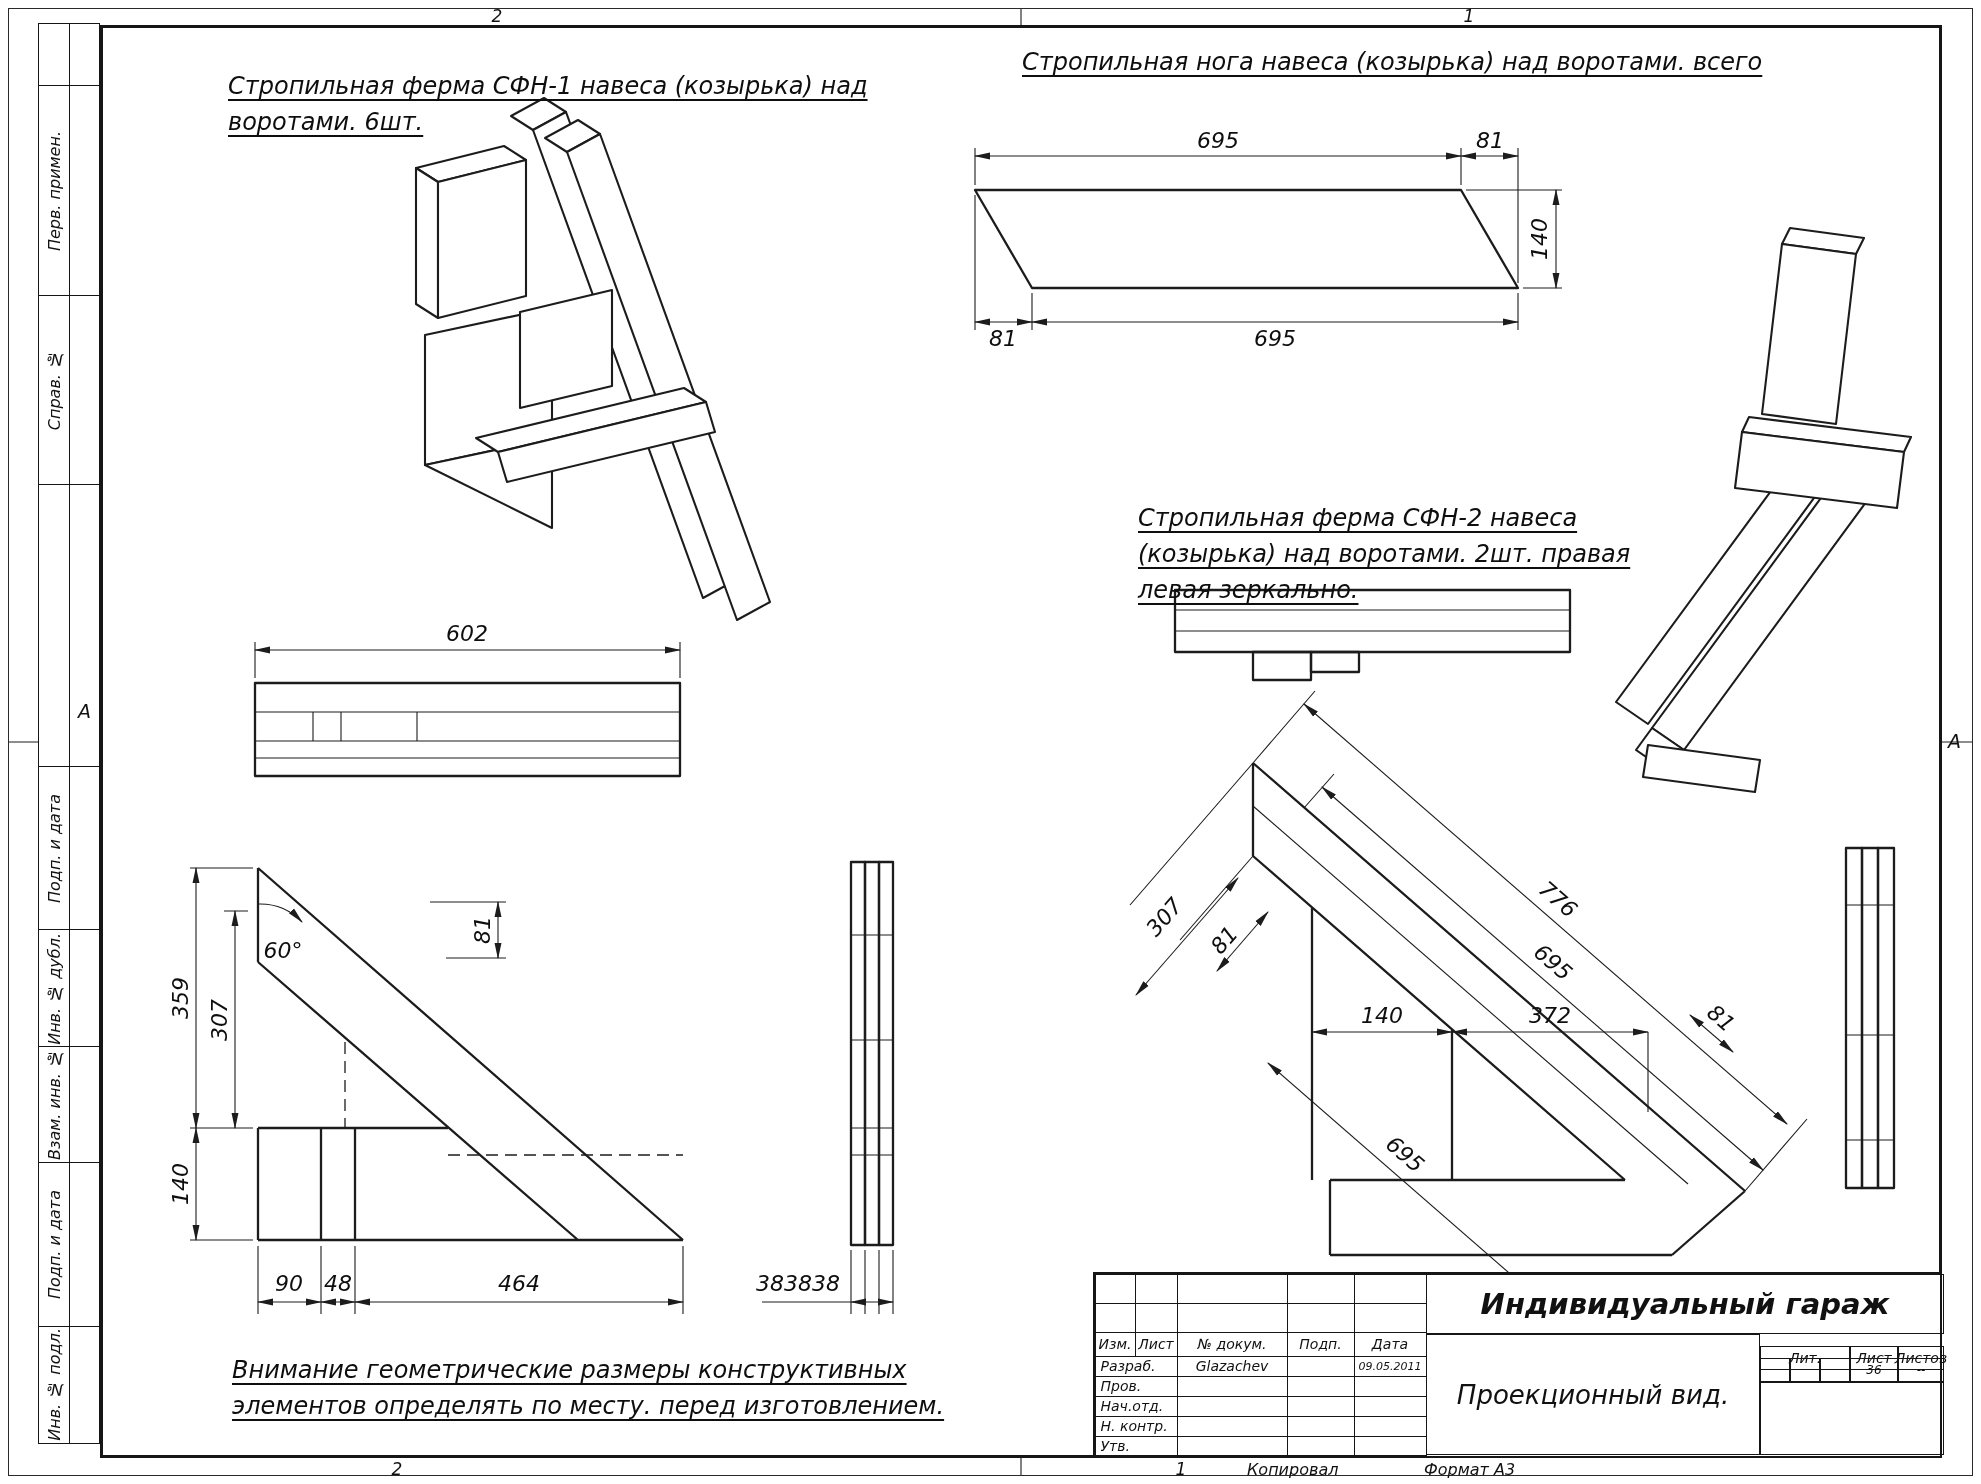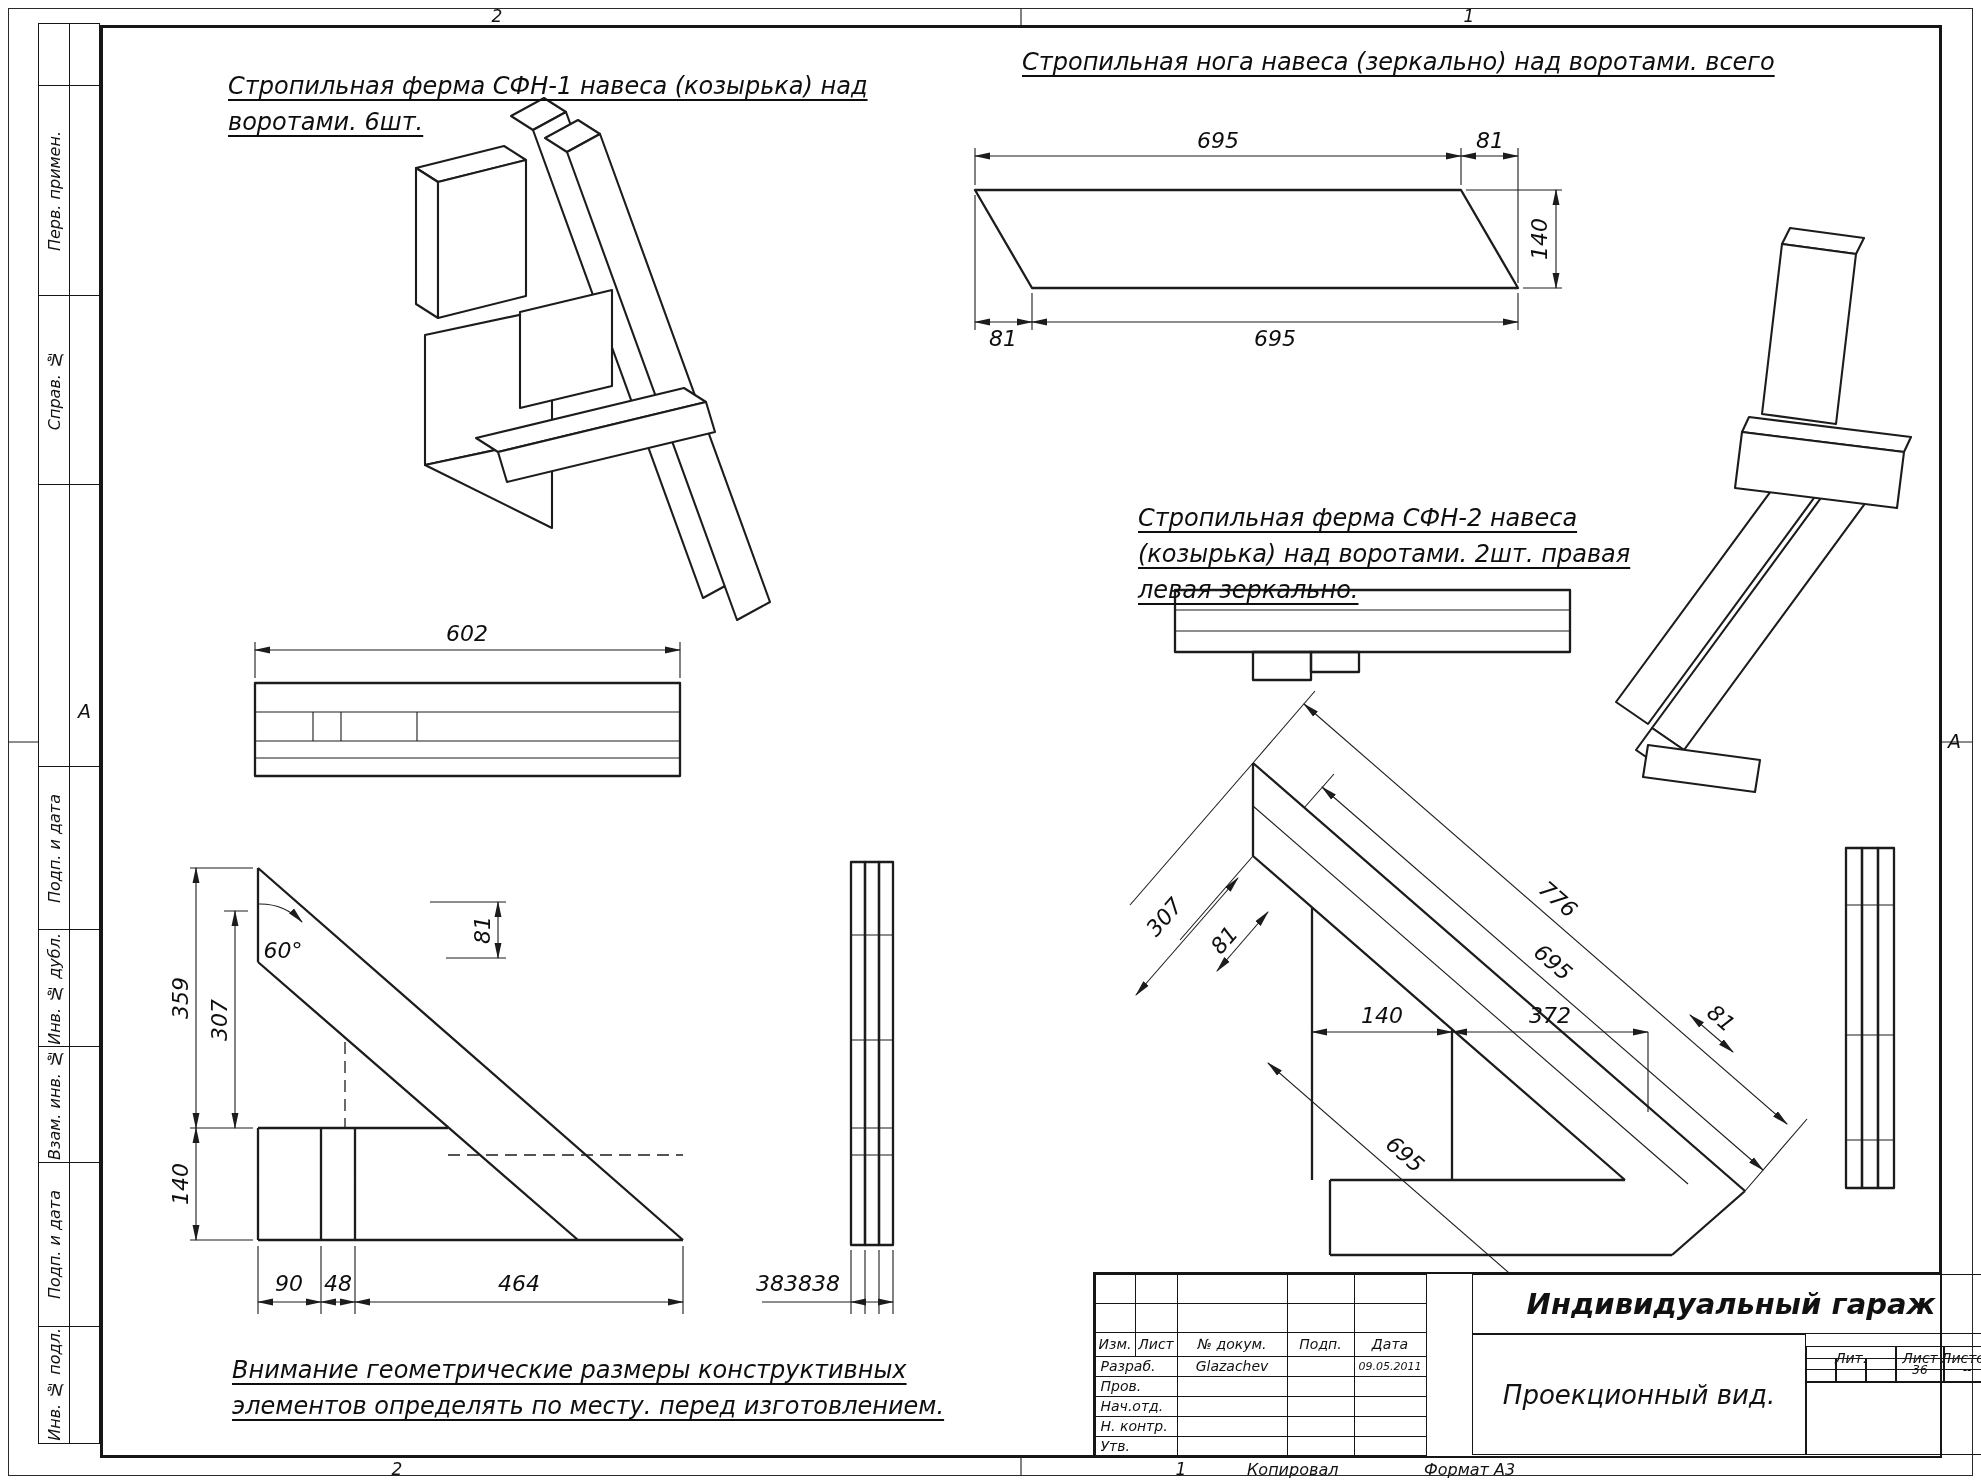"Стропильная нога навеса (зеркально) над" span { text: зеркально -> козырька }
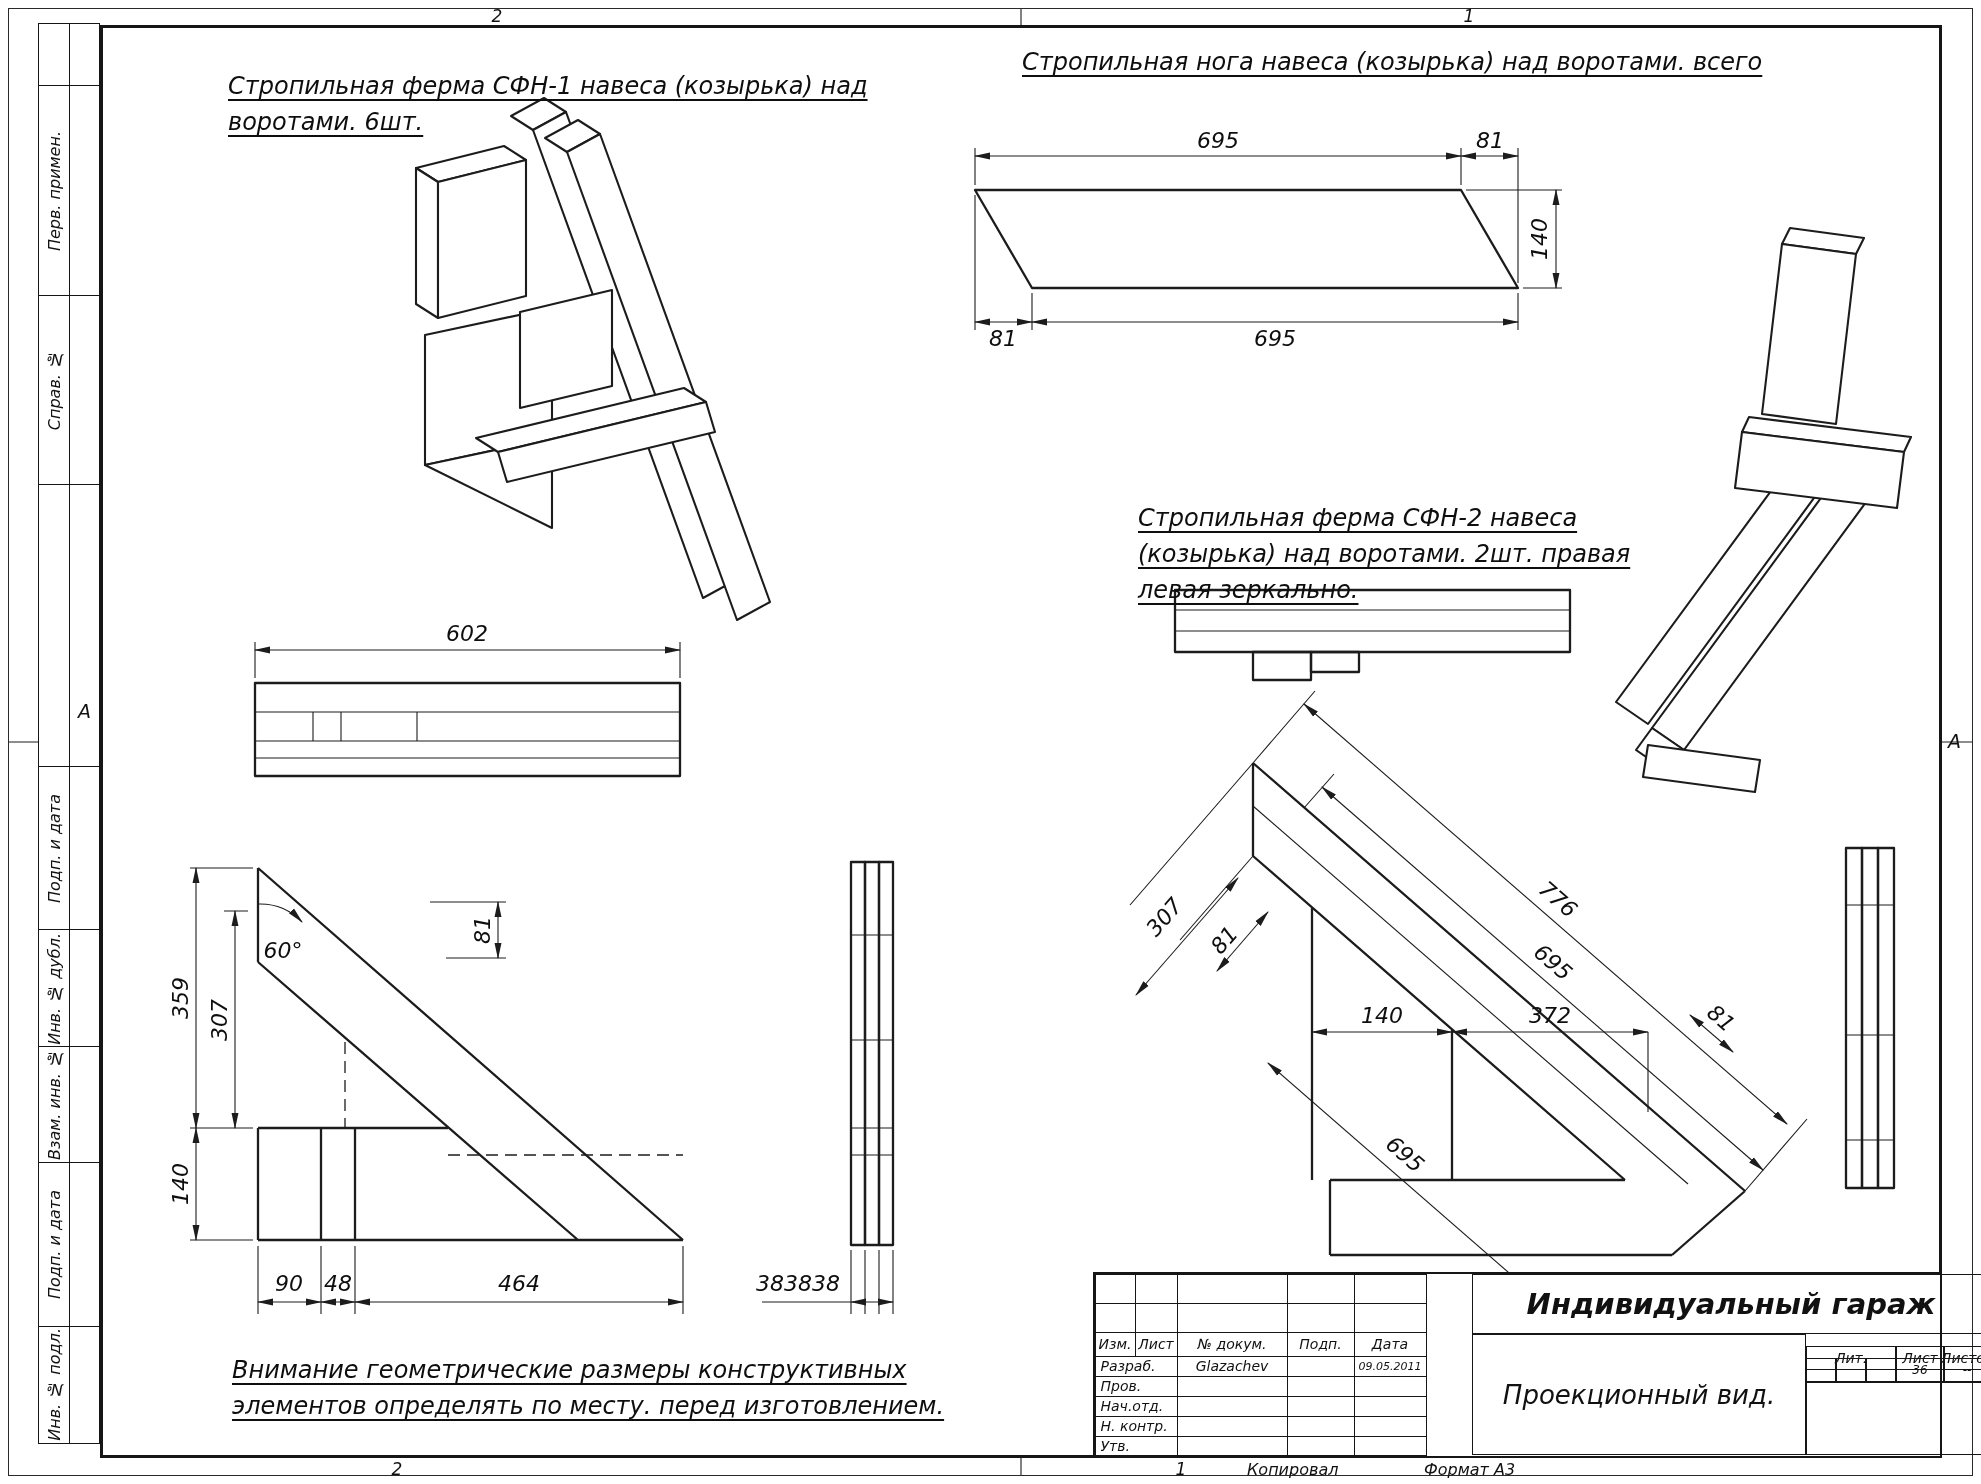"Индивидуальный гараж" .tb-right { margin-left: 46px -> none }
